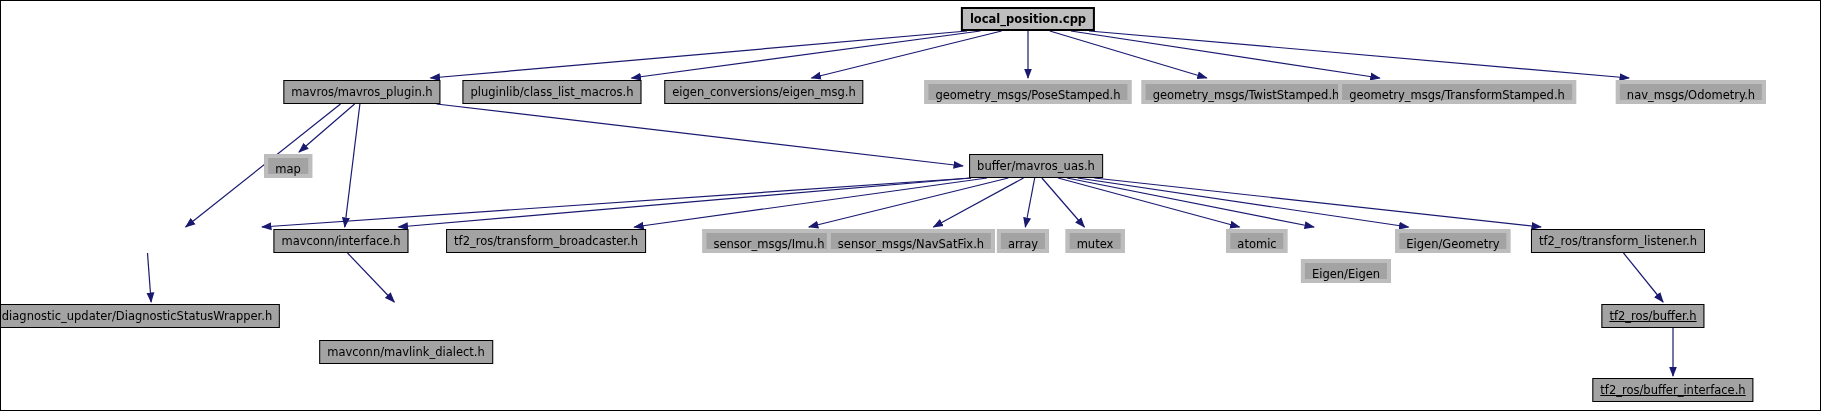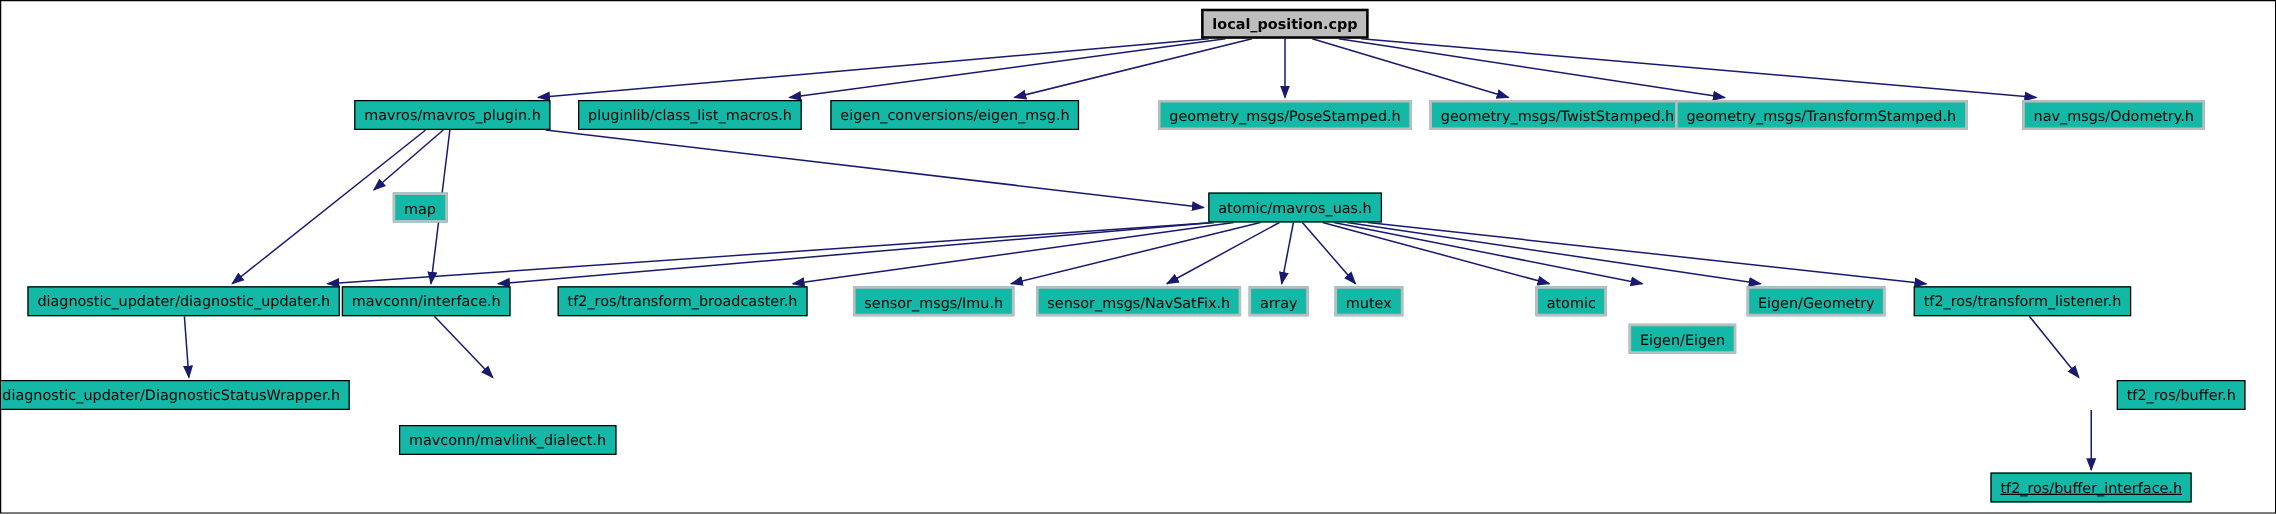"mavros/mavros_plugin.h" .node { background: #14b8a6 -> #a3a3a3 }
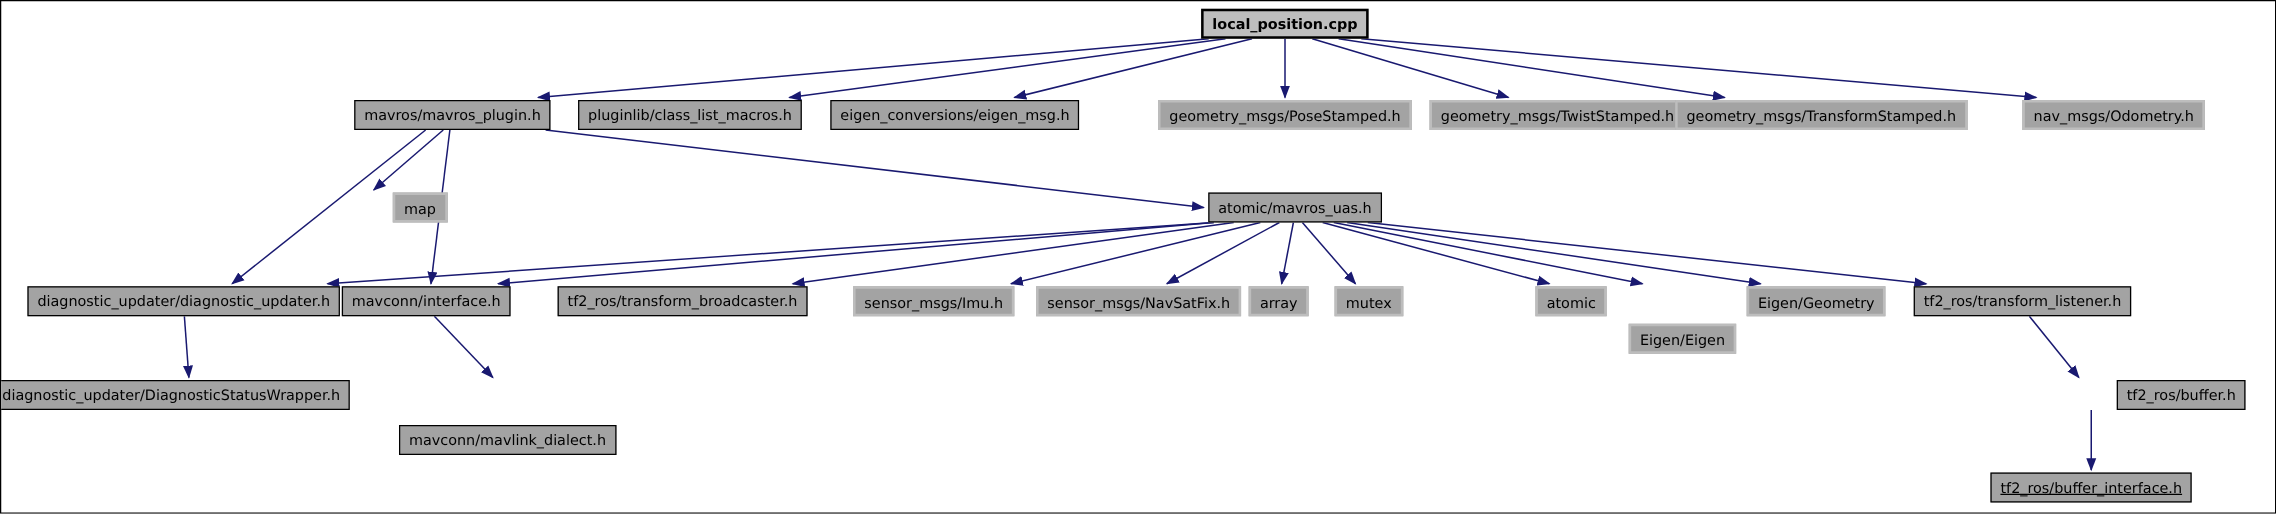"geometry_msgs/PoseStamped.h" .node.external { border: 2px solid #ec4899 -> 4px solid #ec4899 }
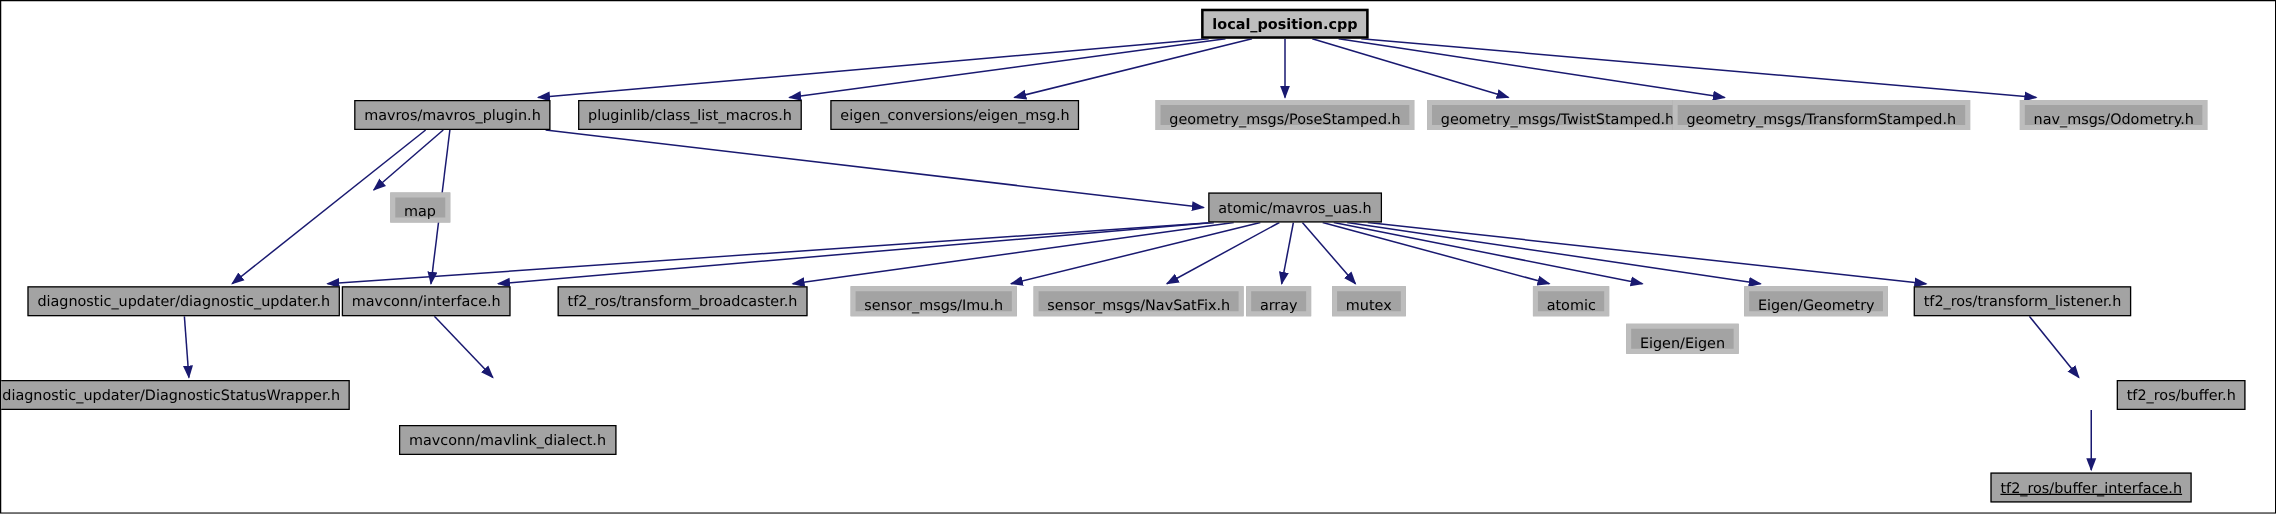"map" div.node { margin-left: 48px -> none }
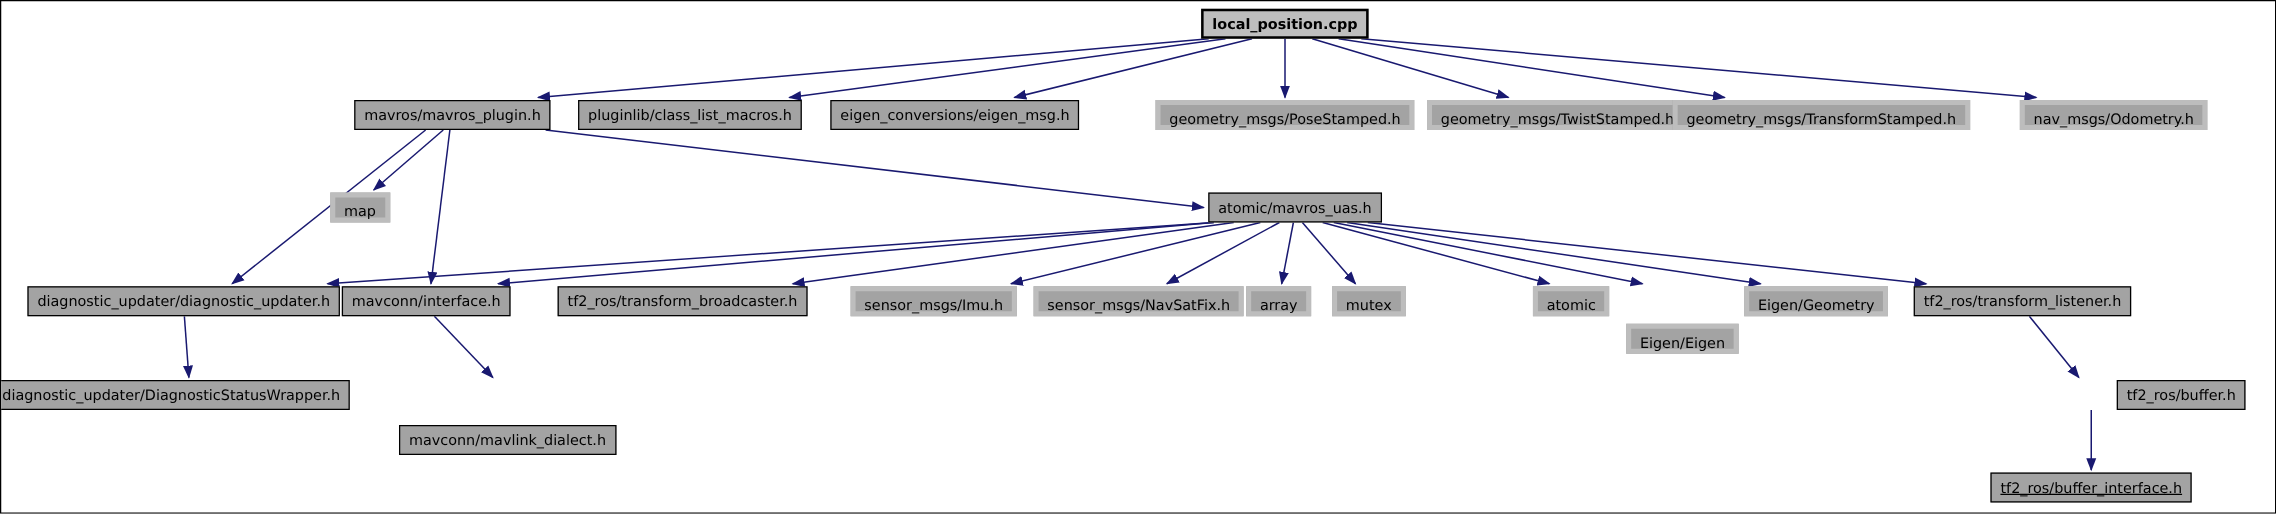"atomic/mavros_uas.h" div.node { text: atomic/mavros -> buffer/mavros }
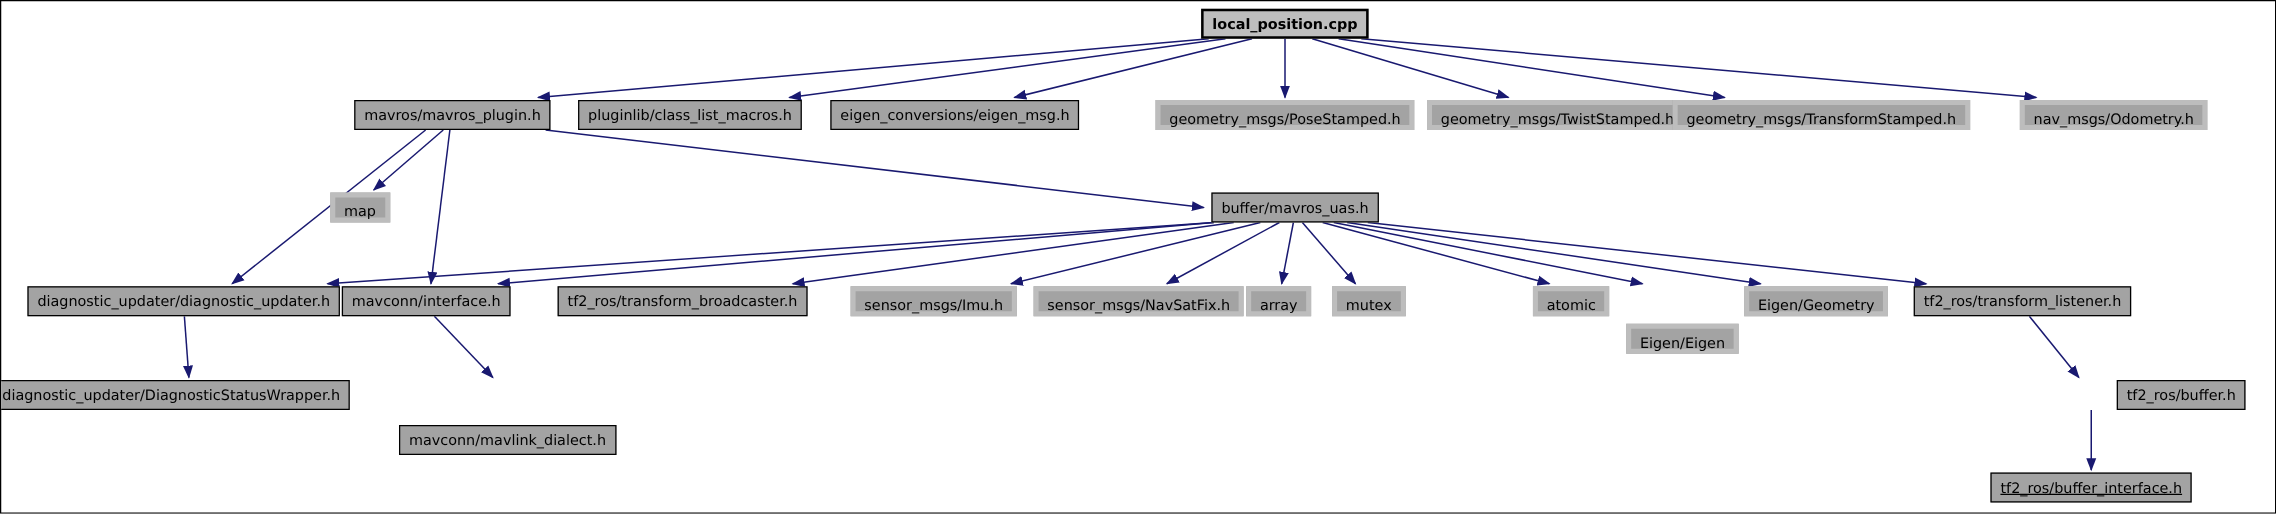"diagnostic_updater/diagnostic_updater.h" div.node { html: <div>diagnostic_updater/diagnostic_updater.h</div> -> none }
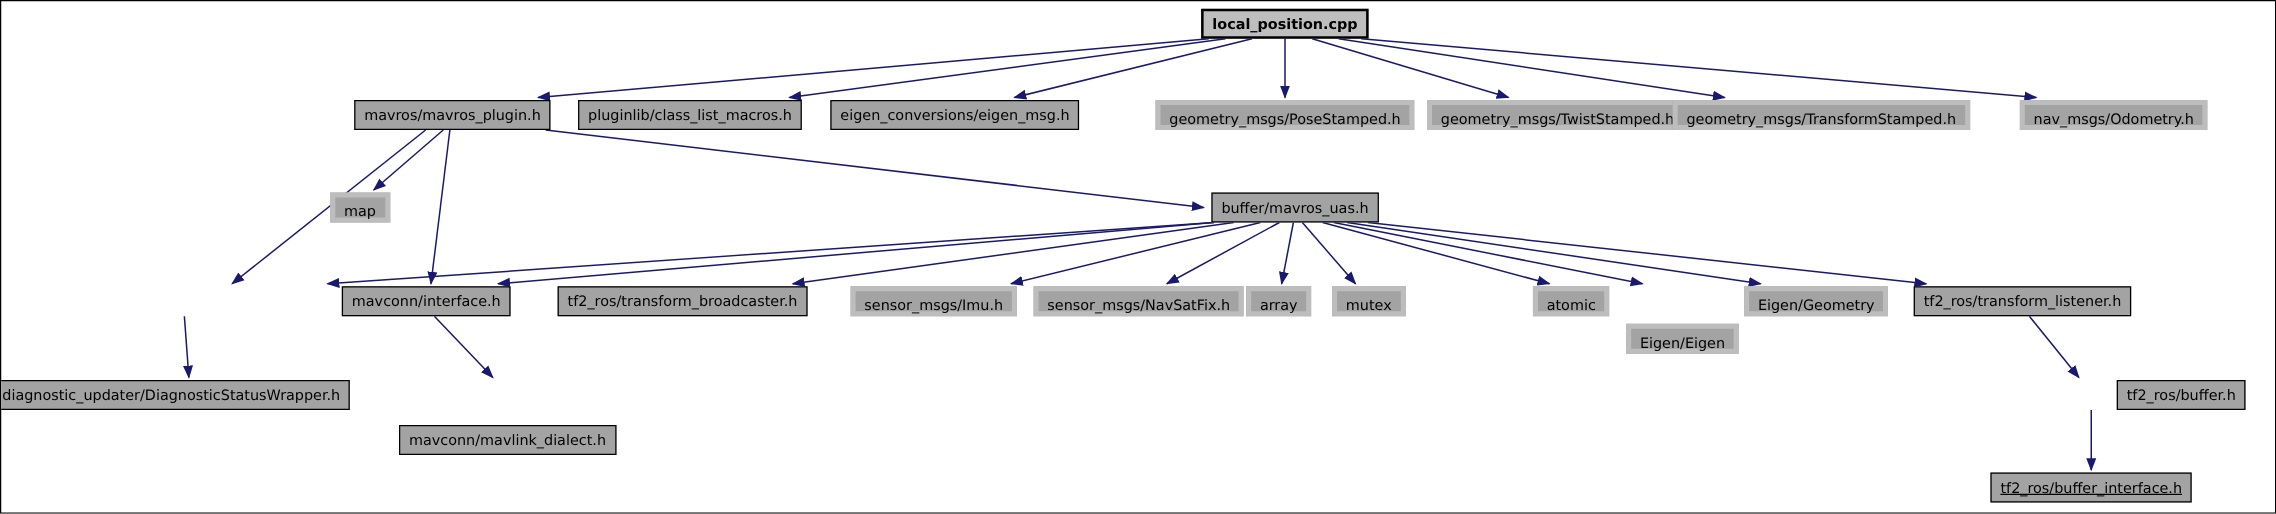"sensor_msgs/Imu.h" div.node { left: 746px -> 768px }
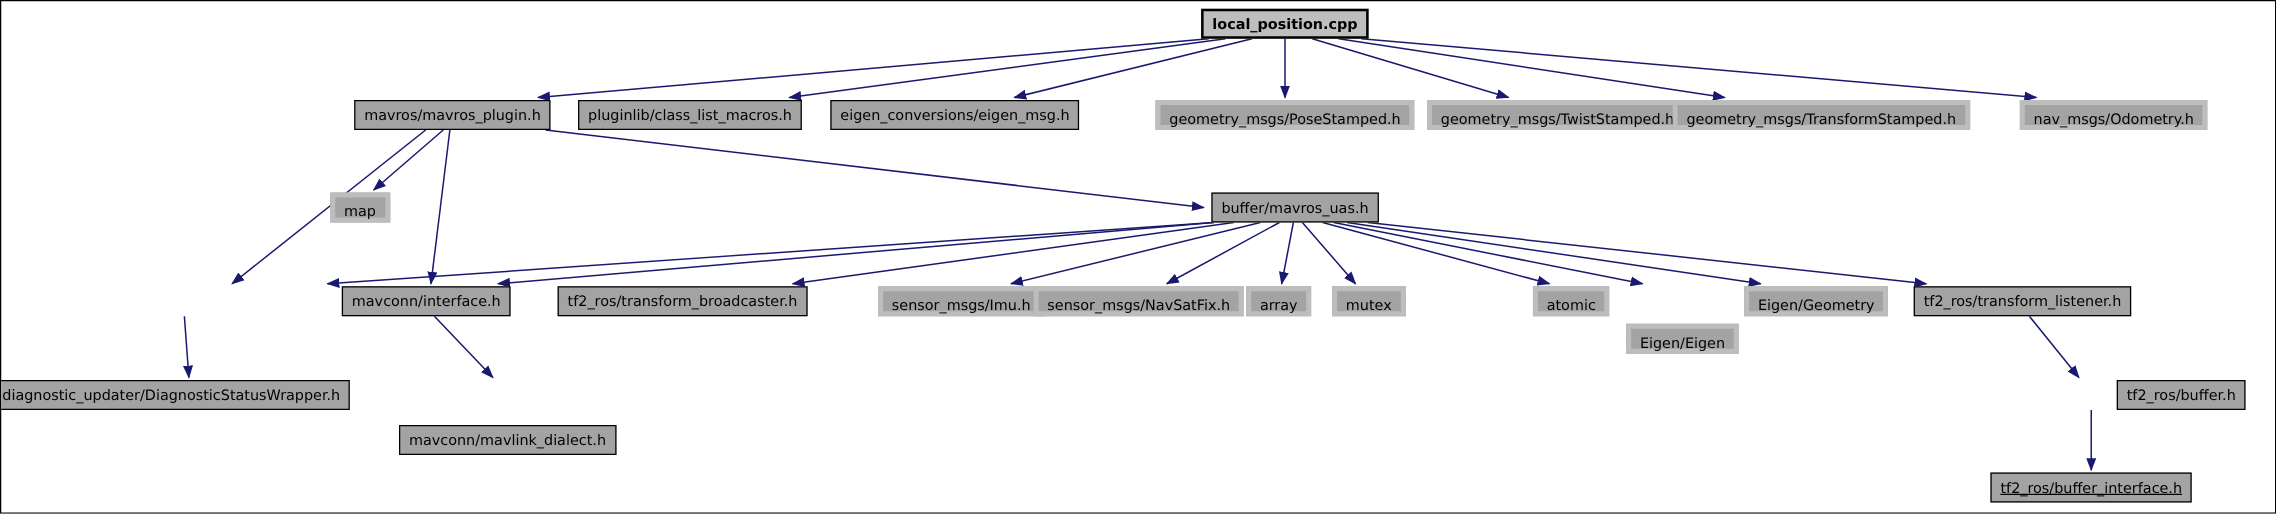"tf2_ros/buffer.h" div.node { left: 1744px -> 1652px; text-decoration: none -> underline }
